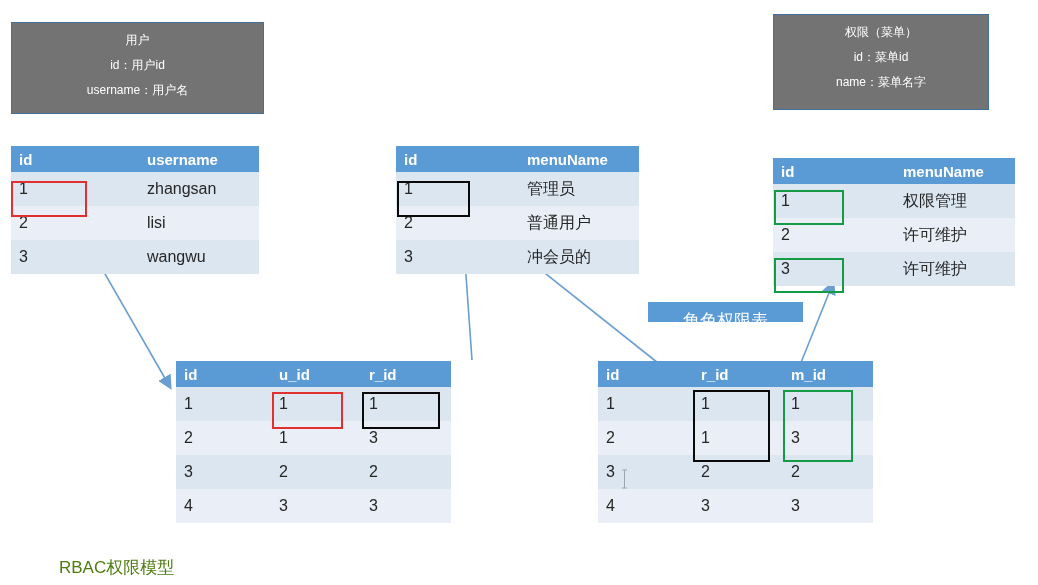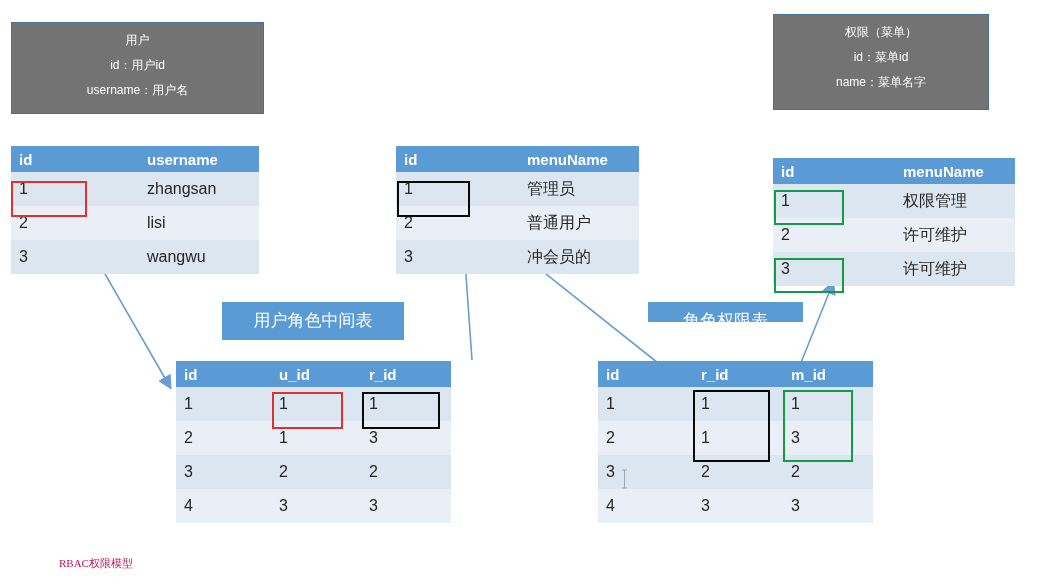"用户角色中间表" div.caption-box { html: <div>用户角色中间表</div> -> none }
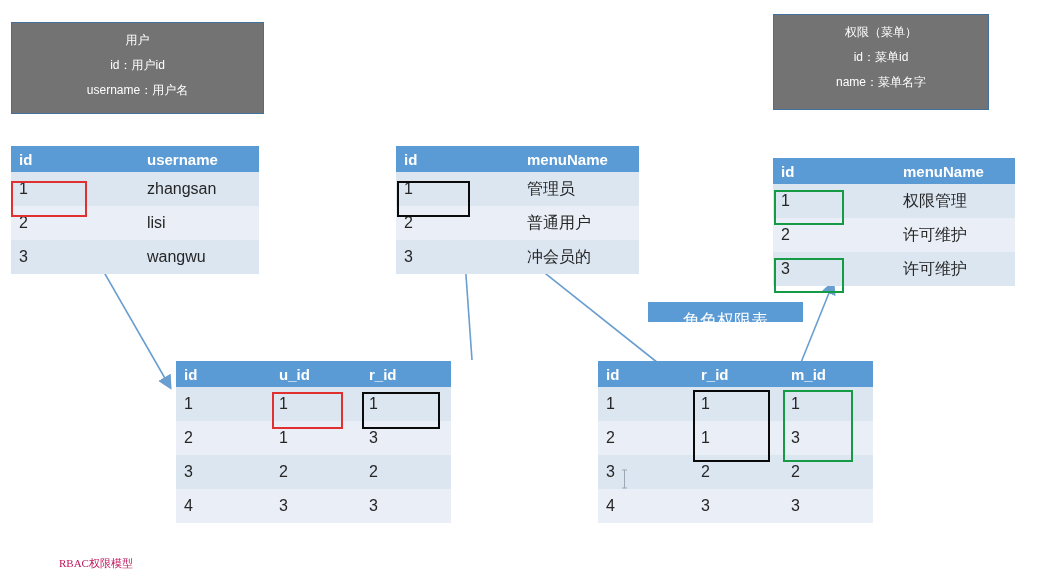"RBAC权限模型" .footer-label { color: #be185d -> #4d7c0f; font-family: Liberation Serif, serif -> Liberation Sans, sans-serif; font-size: 11px -> 17px }
